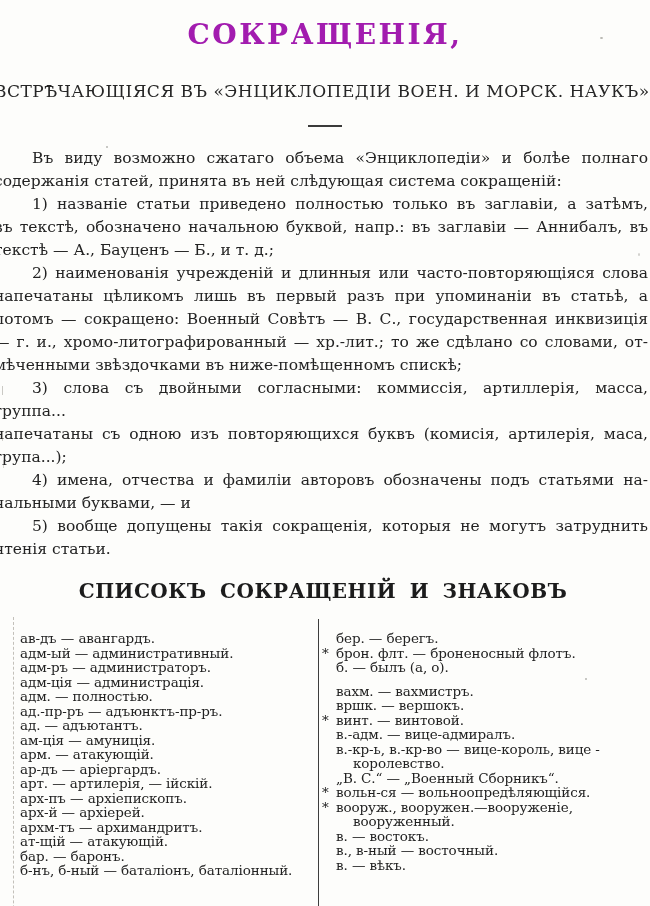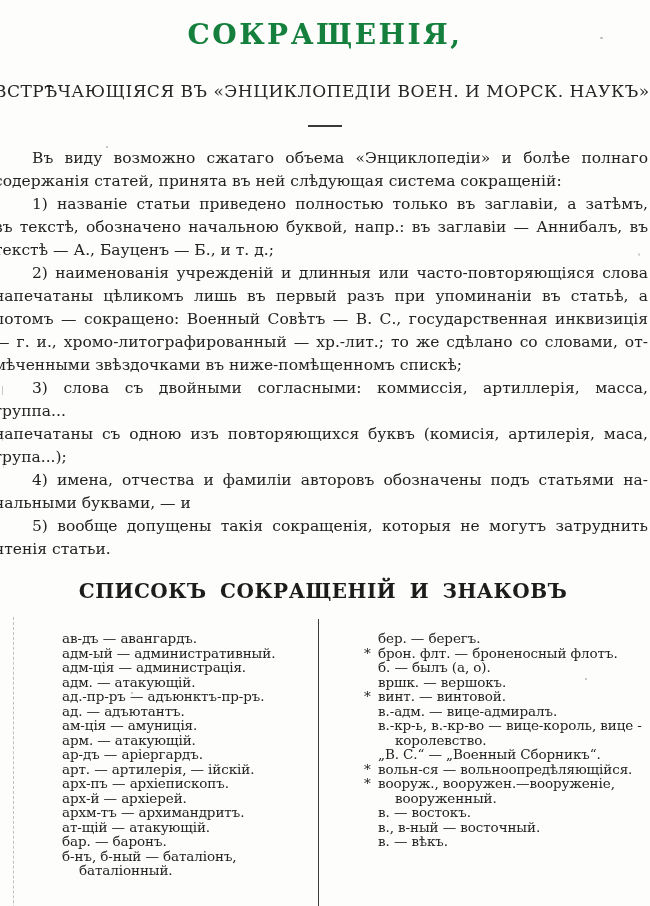"СОКРАЩЕНІЯ," .doc-title { color: #15803d -> #a21caf }
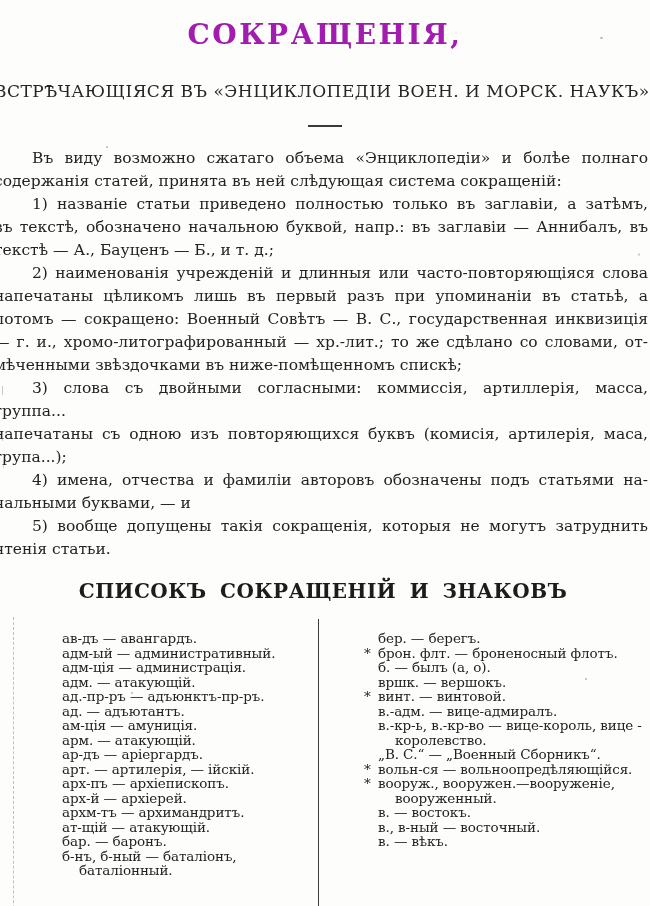"ав-дъ — авангардъ." .entry { margin-left: 42px -> none }
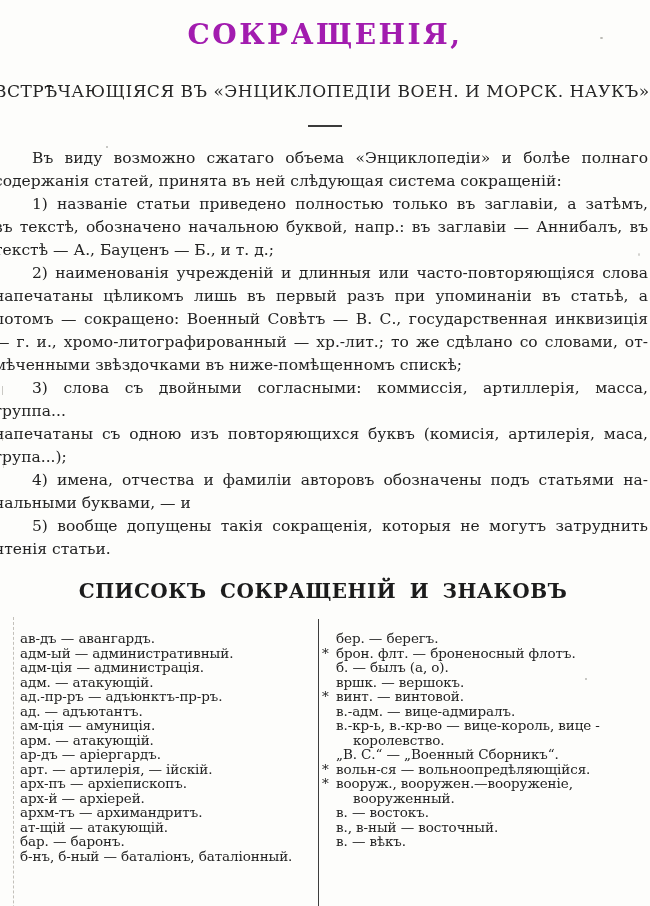"адм-ръ — администраторъ." div.entry { html: none -> <div><span>адм-ръ — администраторъ.</span></div> }
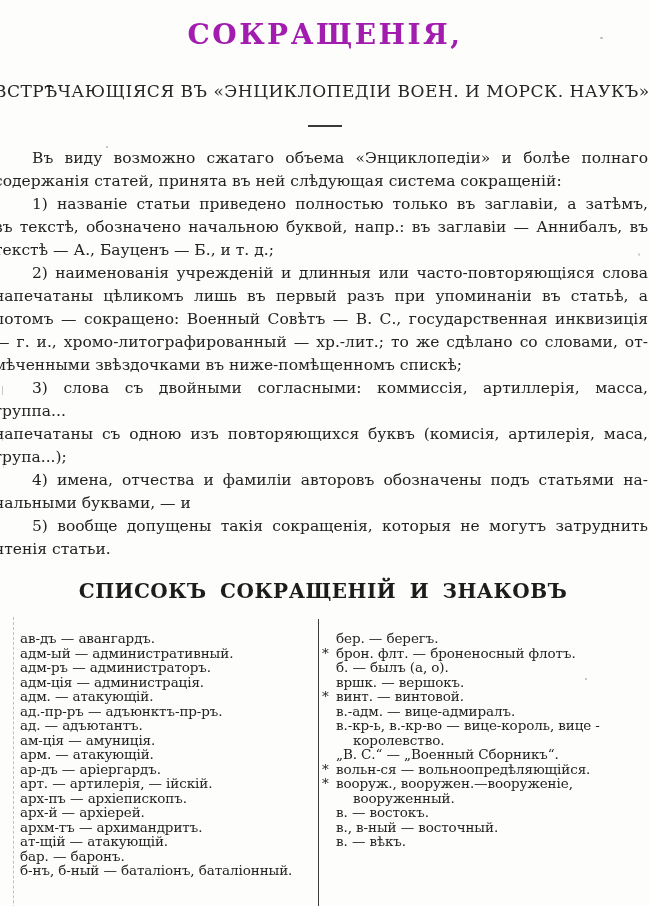"адм. — атакующій." span { text: атакующій -> полностью }
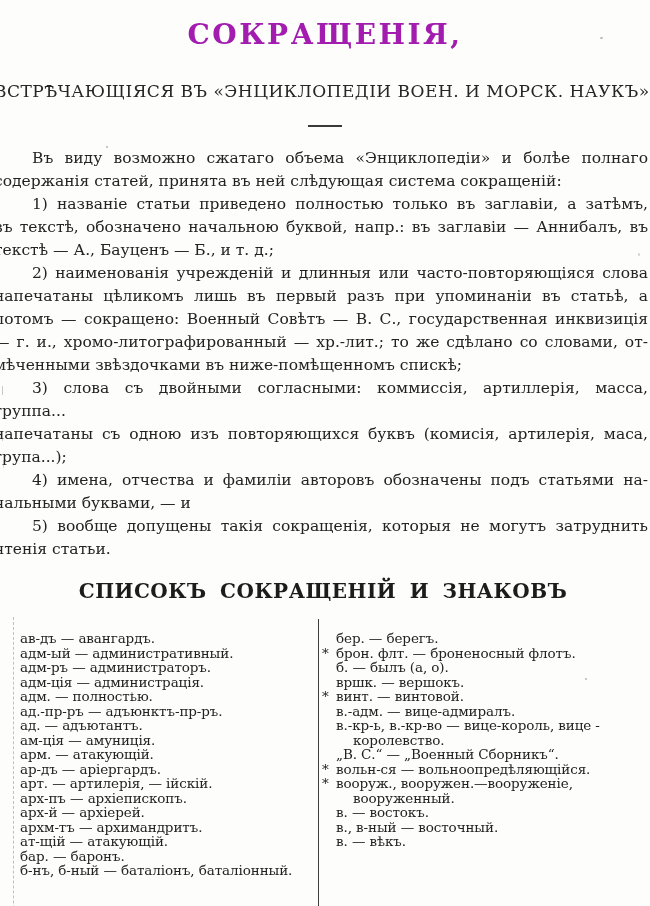"вахм. — вахмистръ." div.entry { html: none -> <div><span>вахм. — вахмистръ.</span></div> }
